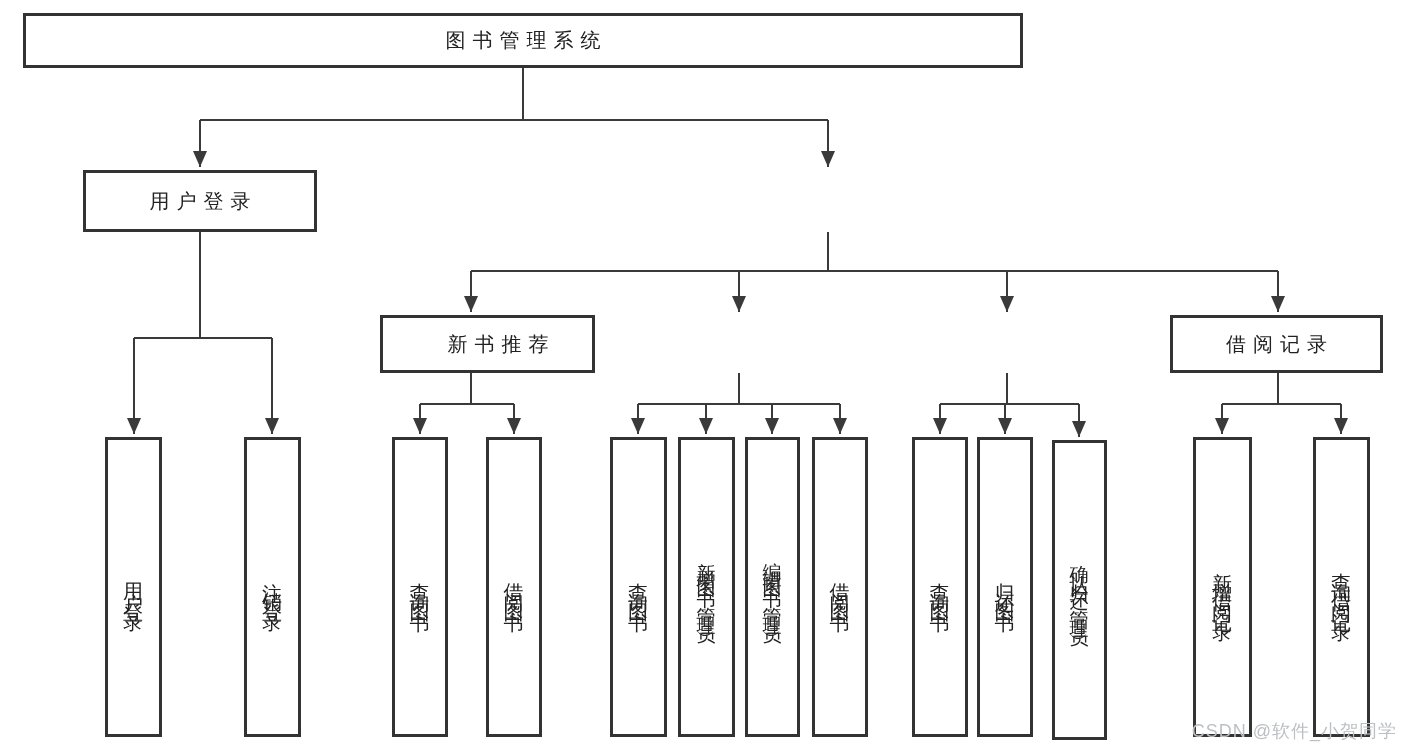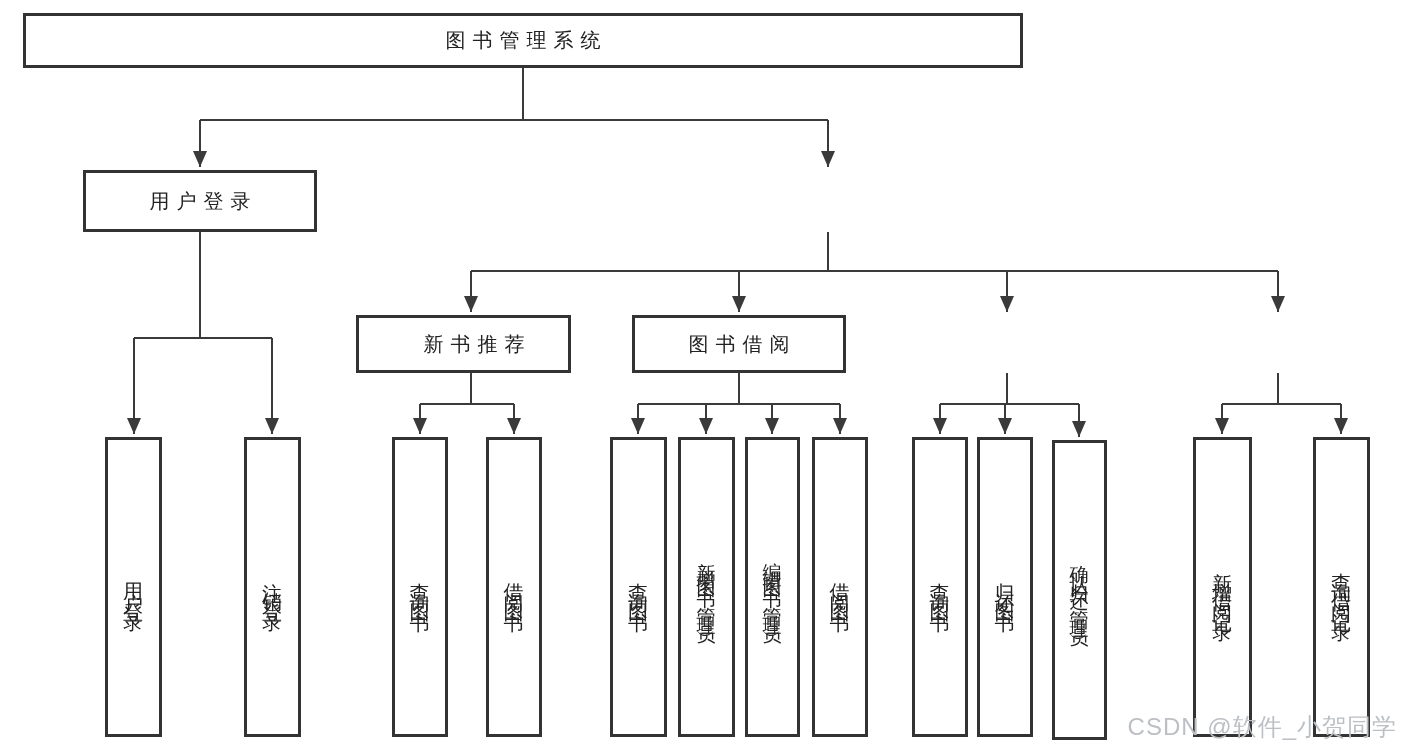"新书推荐" div.node { left: 356px -> 380px }
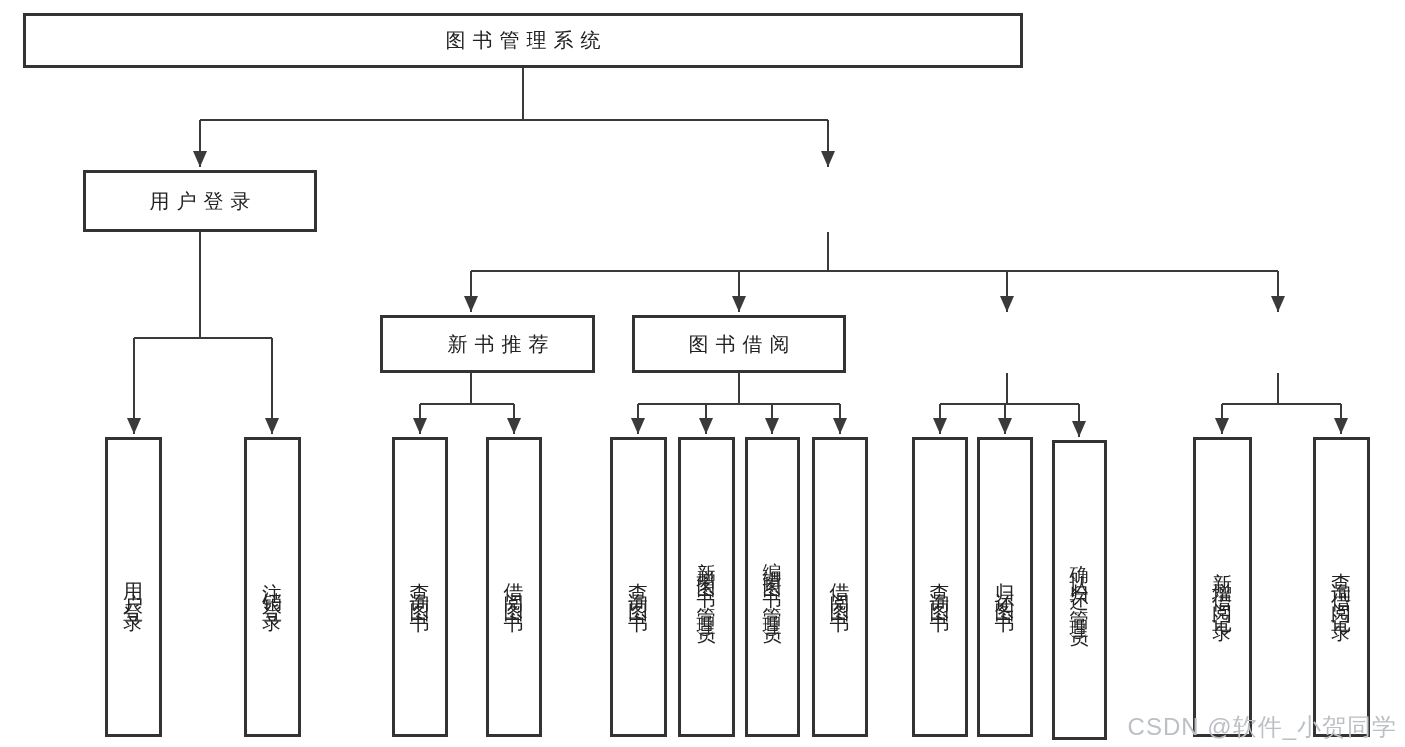"图书借阅" div.node { html: <div>图书借阅</div> -> none }
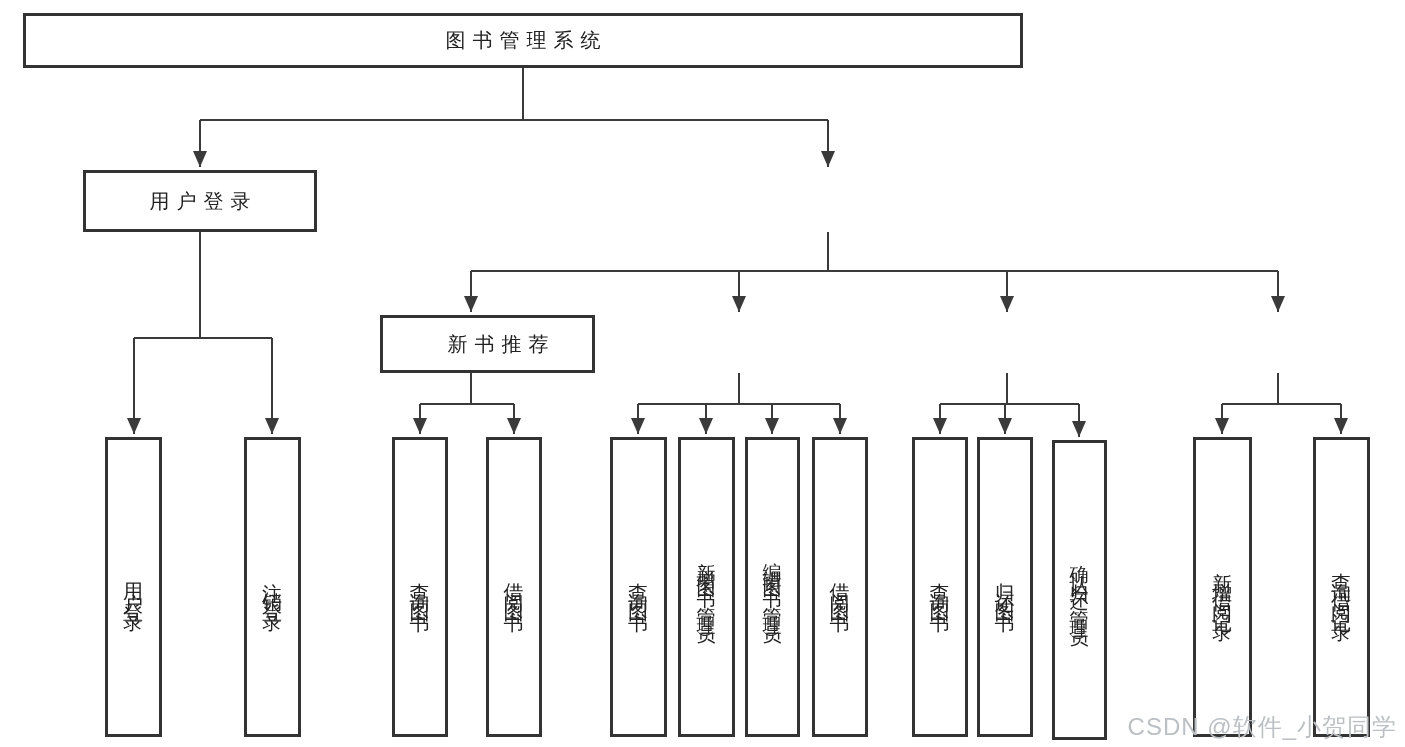"借阅记录" div.node { html: none -> <div>借阅记录</div> }
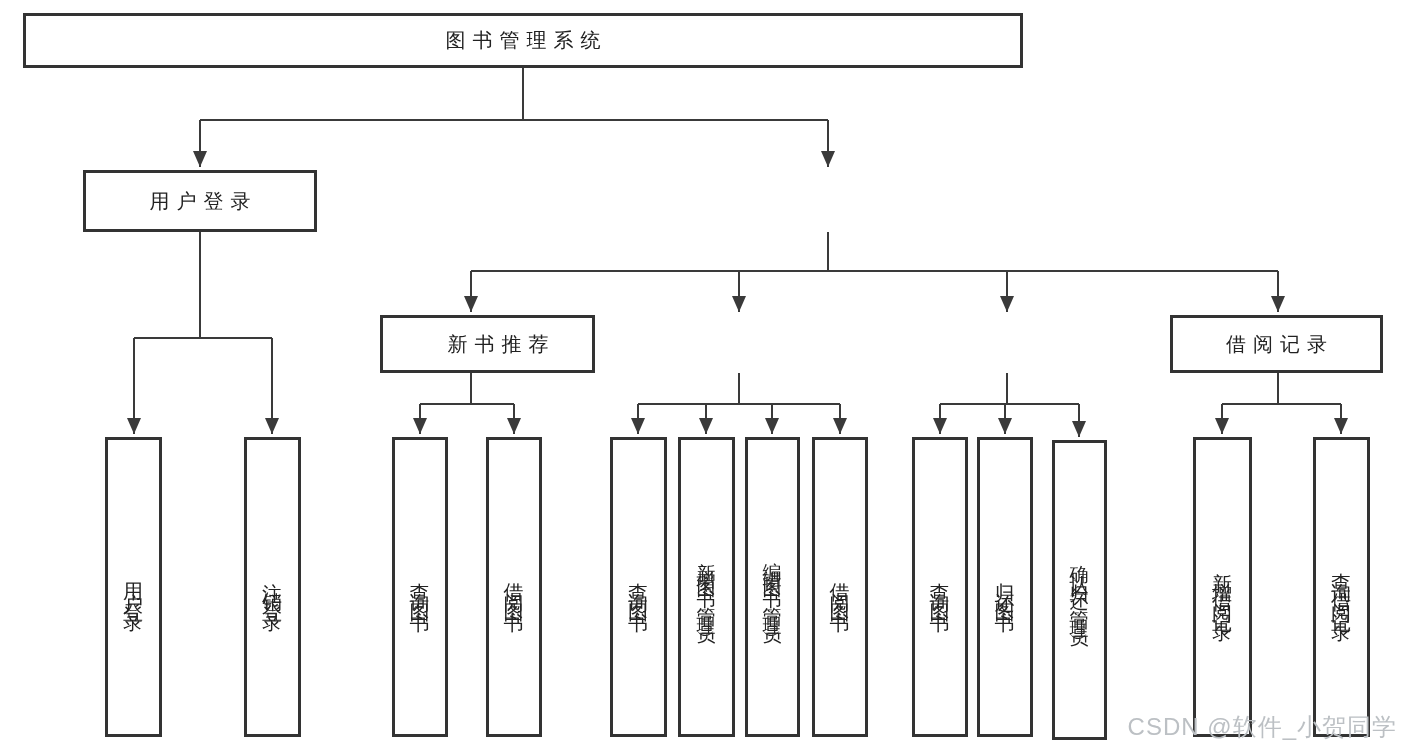"CSDN @软件_小贺同学" .watermark { font-size: 24px -> 18px }
